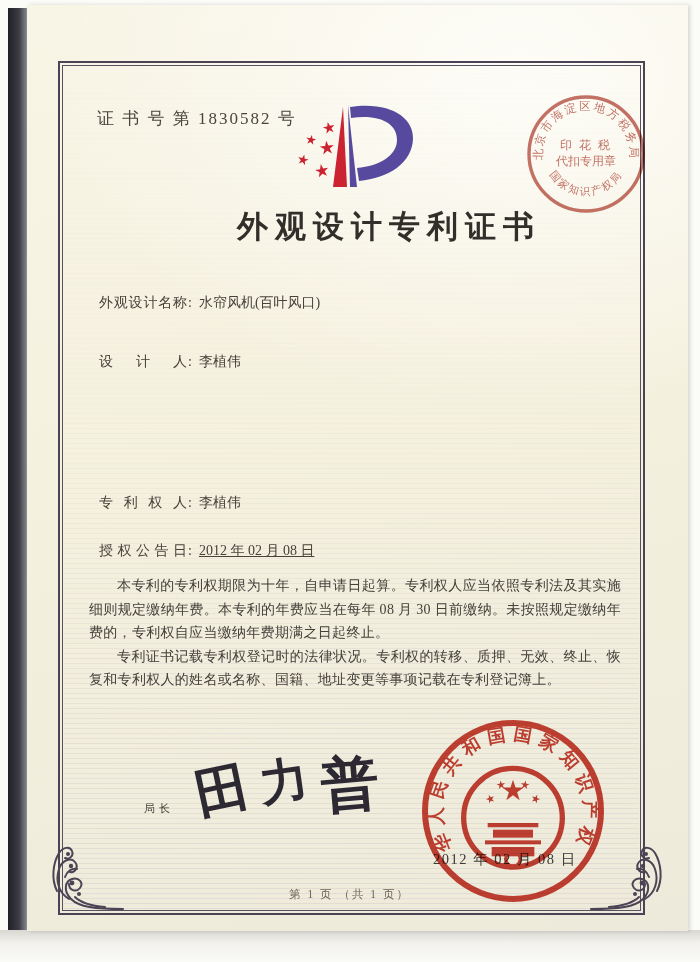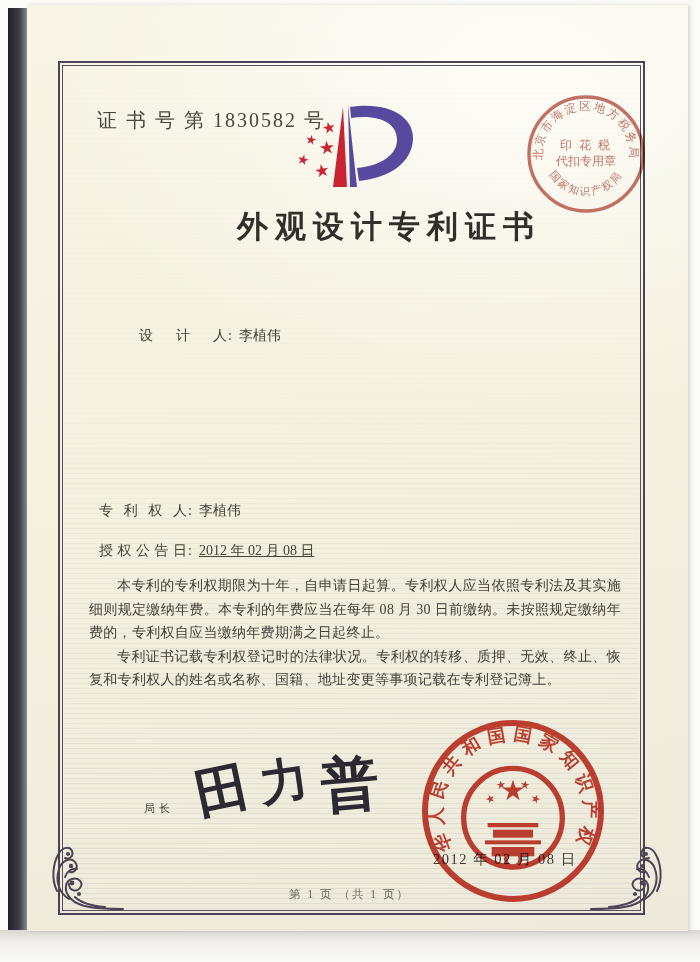"证 书 号 第 1830582" .cert-no { font-size: 20px -> 17px }
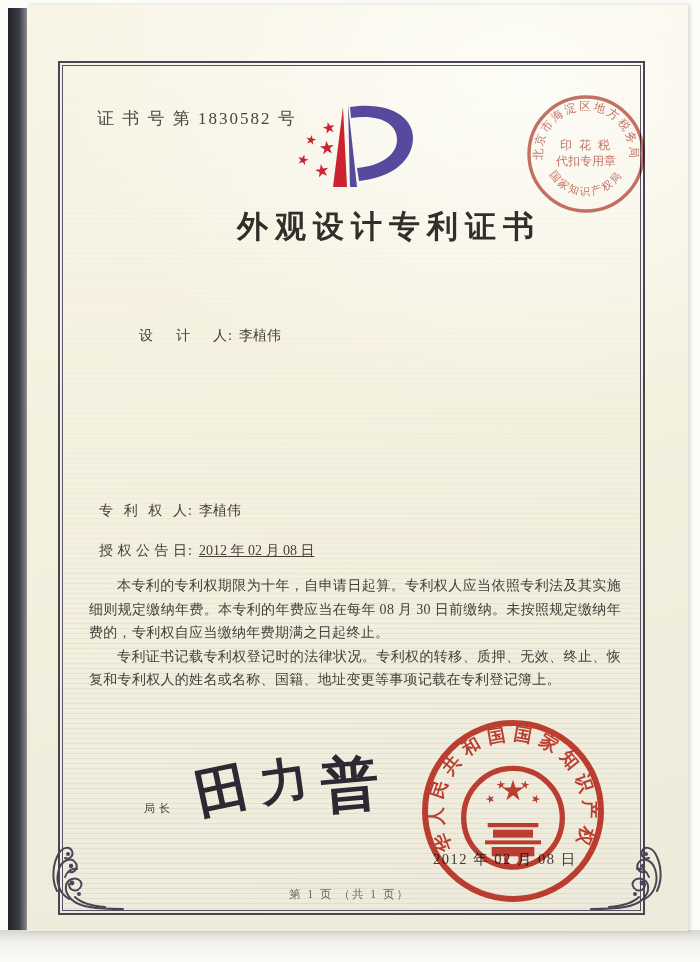"外观设计名称: 水帘风机(百叶风口)" div.field { html: none -> <div> <span>外观设计名称</span><span>:</span><span>水帘风机(百叶风口)</span> </div> }
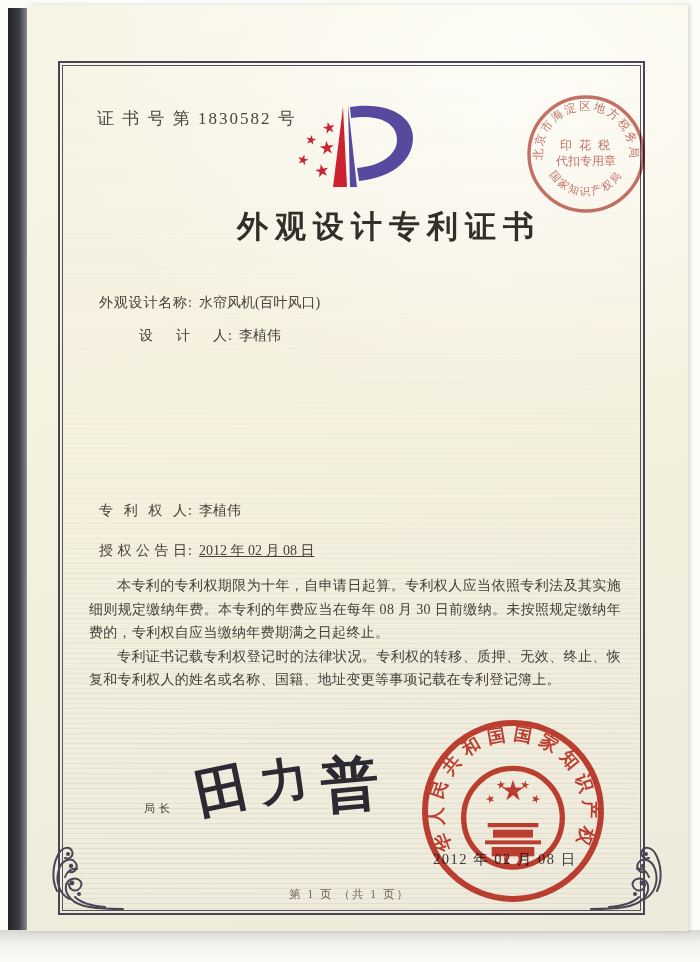"设计人: 李植伟" .f-2 { margin-left: 40px -> none; top: 322px -> 348px }
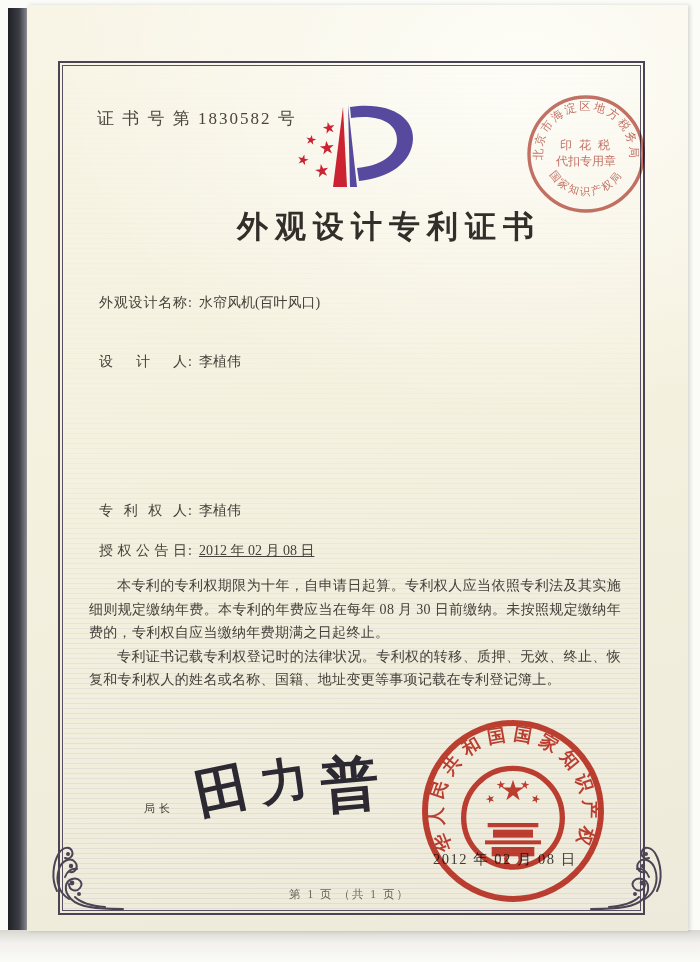"专利权人: 李植伟" .f-5 { margin-top: 8px -> none }
